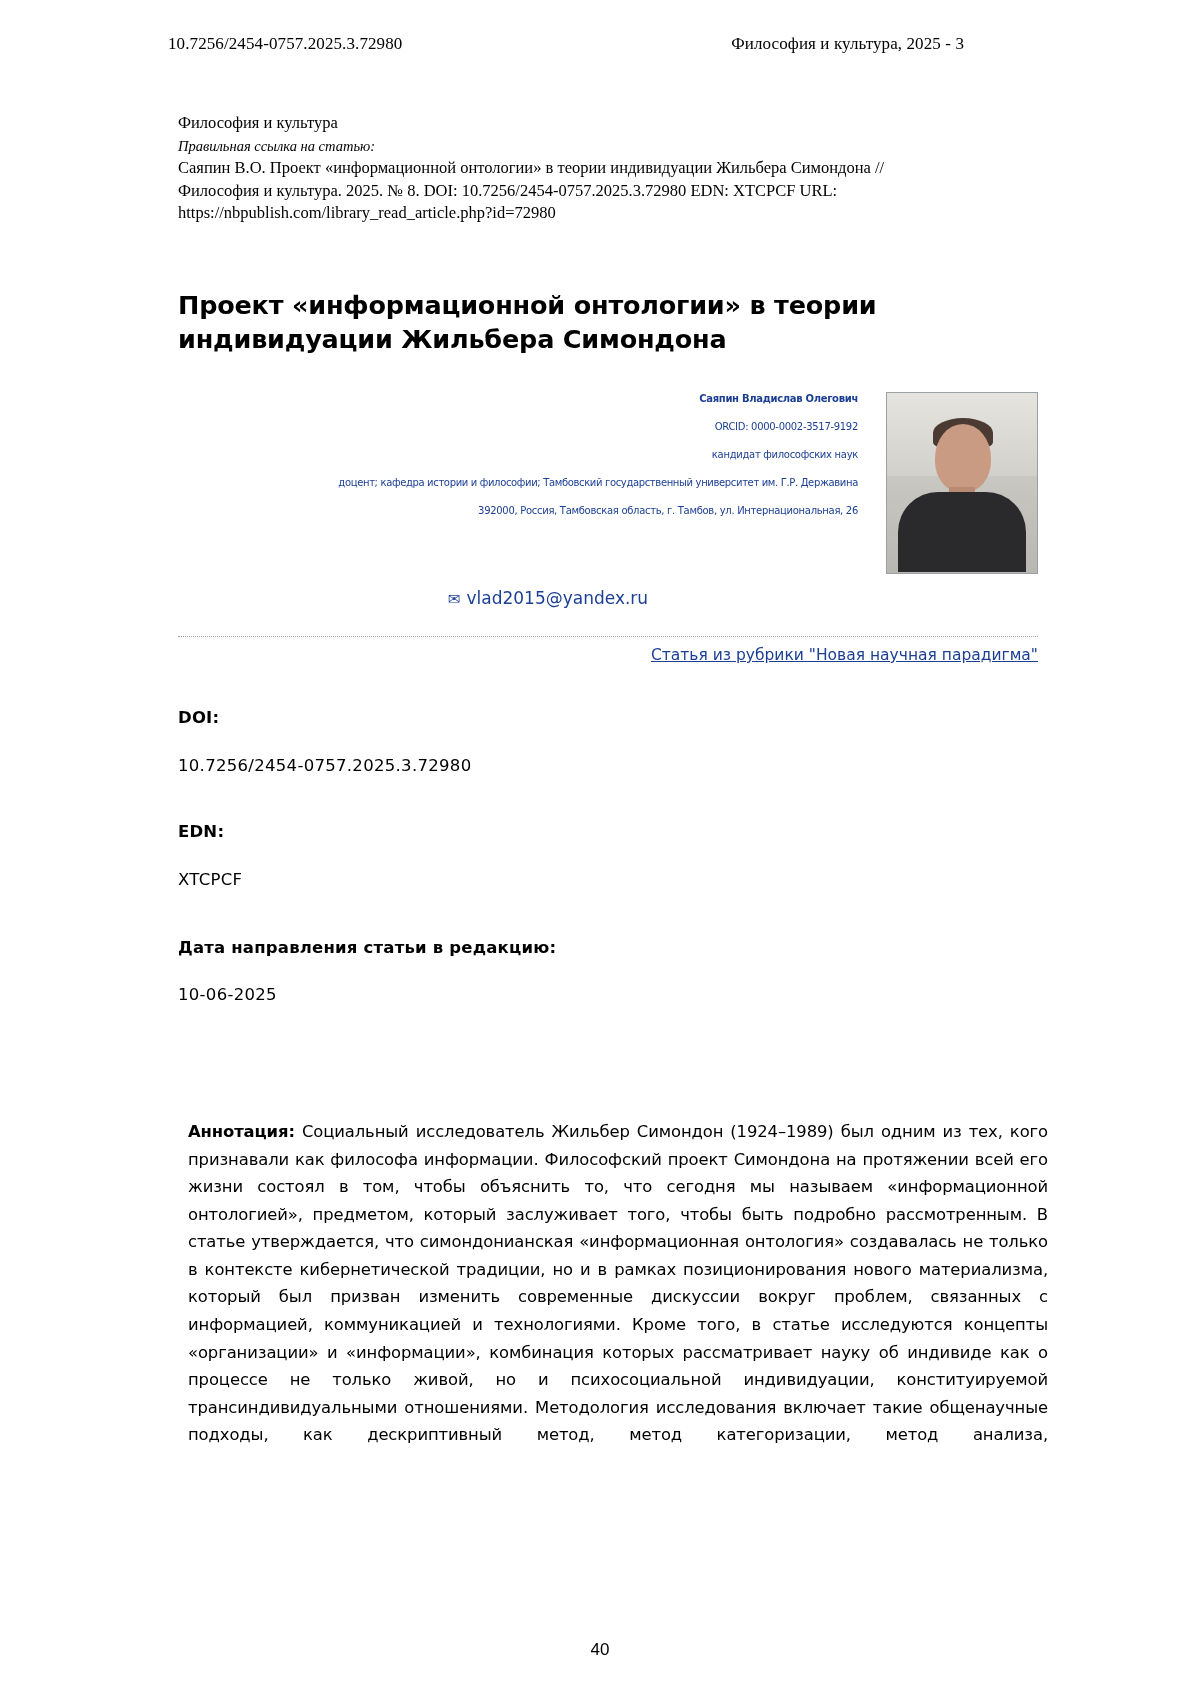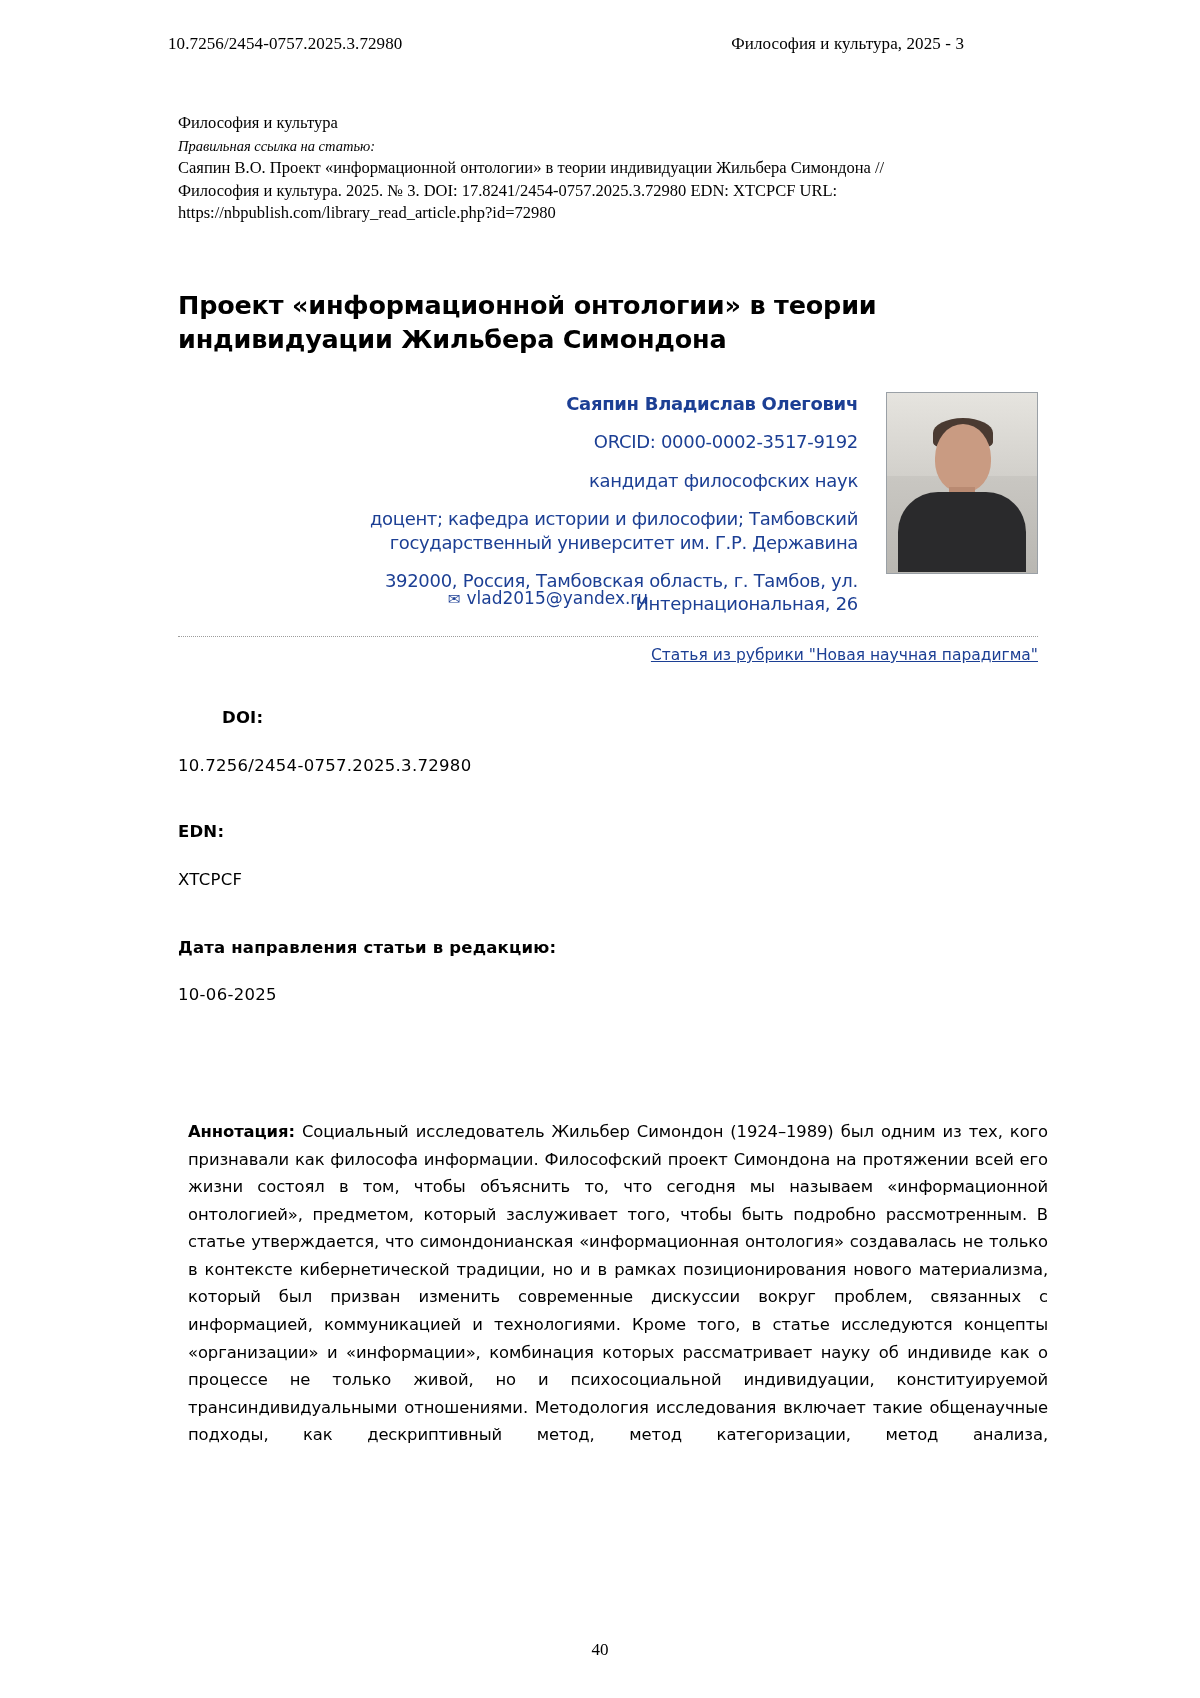"Саяпин В.О. Проект «информационной" span.ref { text: 3. DOI: 17.8241/2454-0757.2025.3.72980 -> 8. DOI: 10.7256/2454-0757.2025.3.72980 }
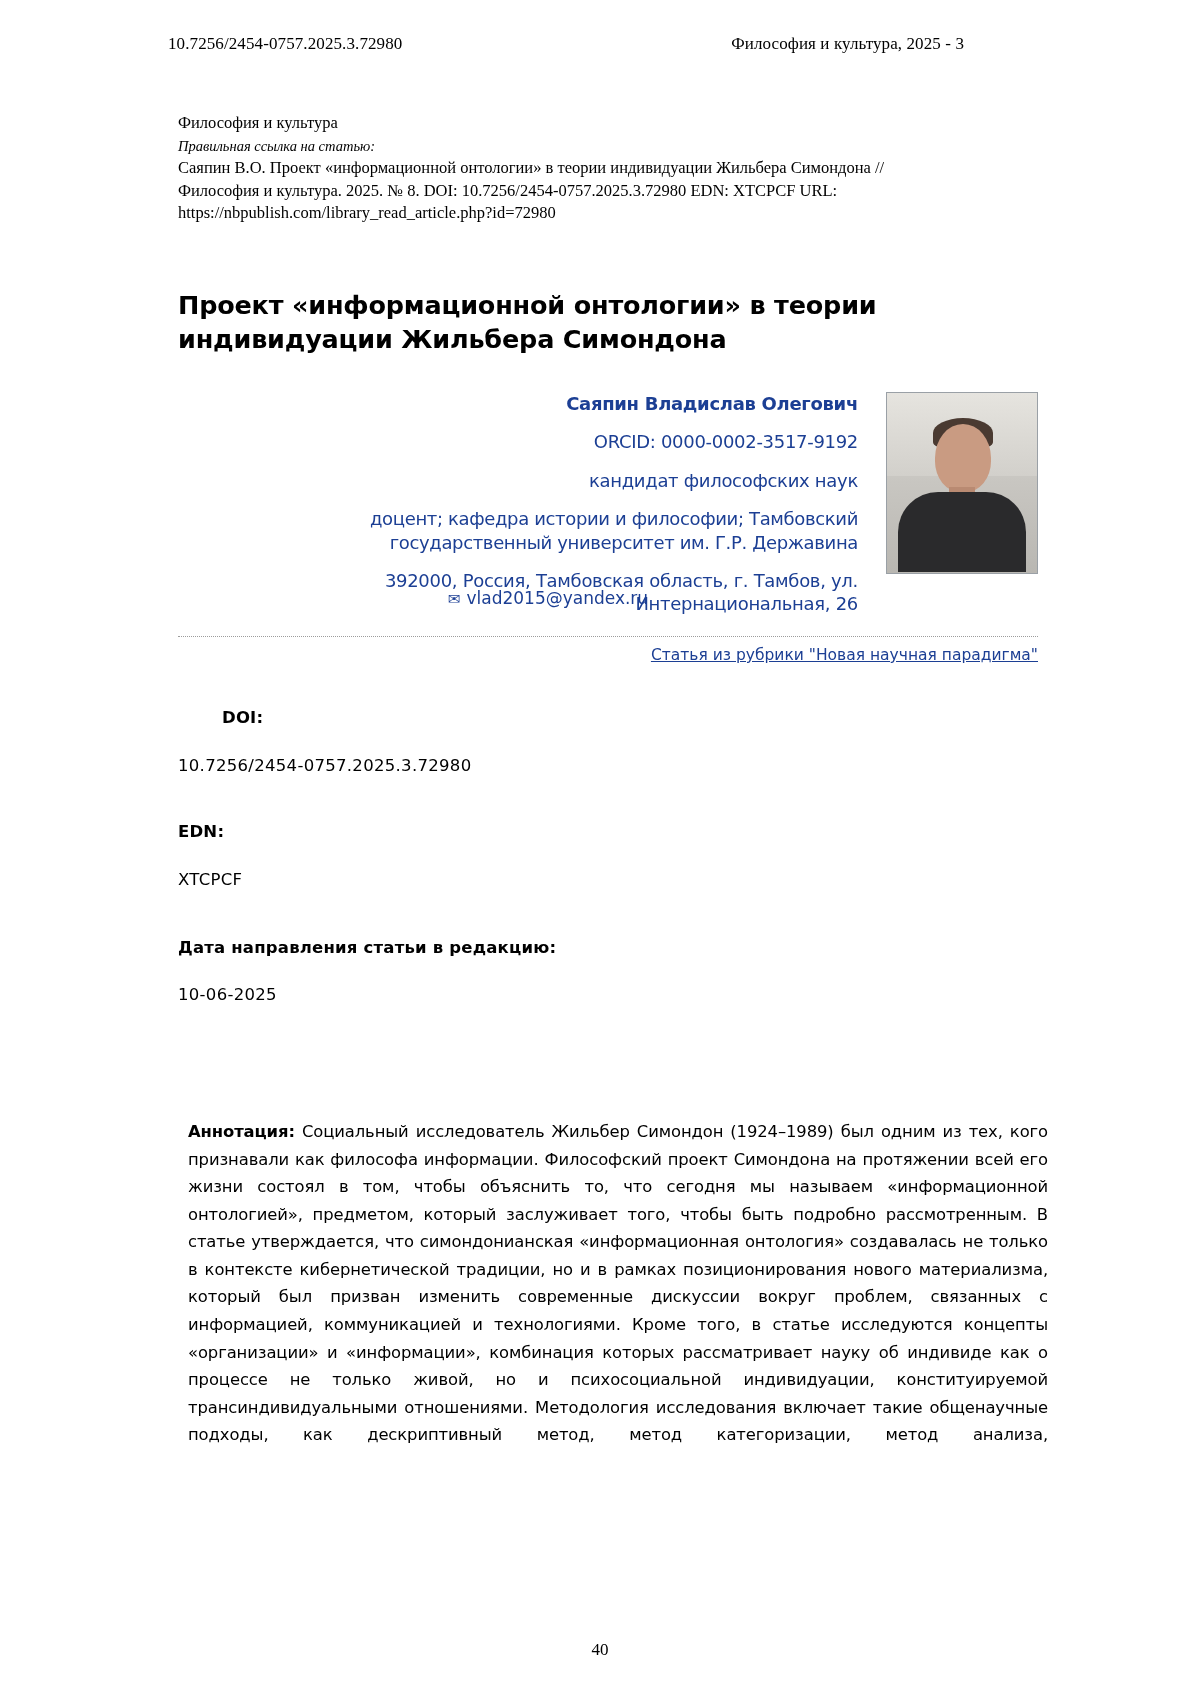"Саяпин Владислав Олегович" .author-lines { font-size: 18px -> 10px }
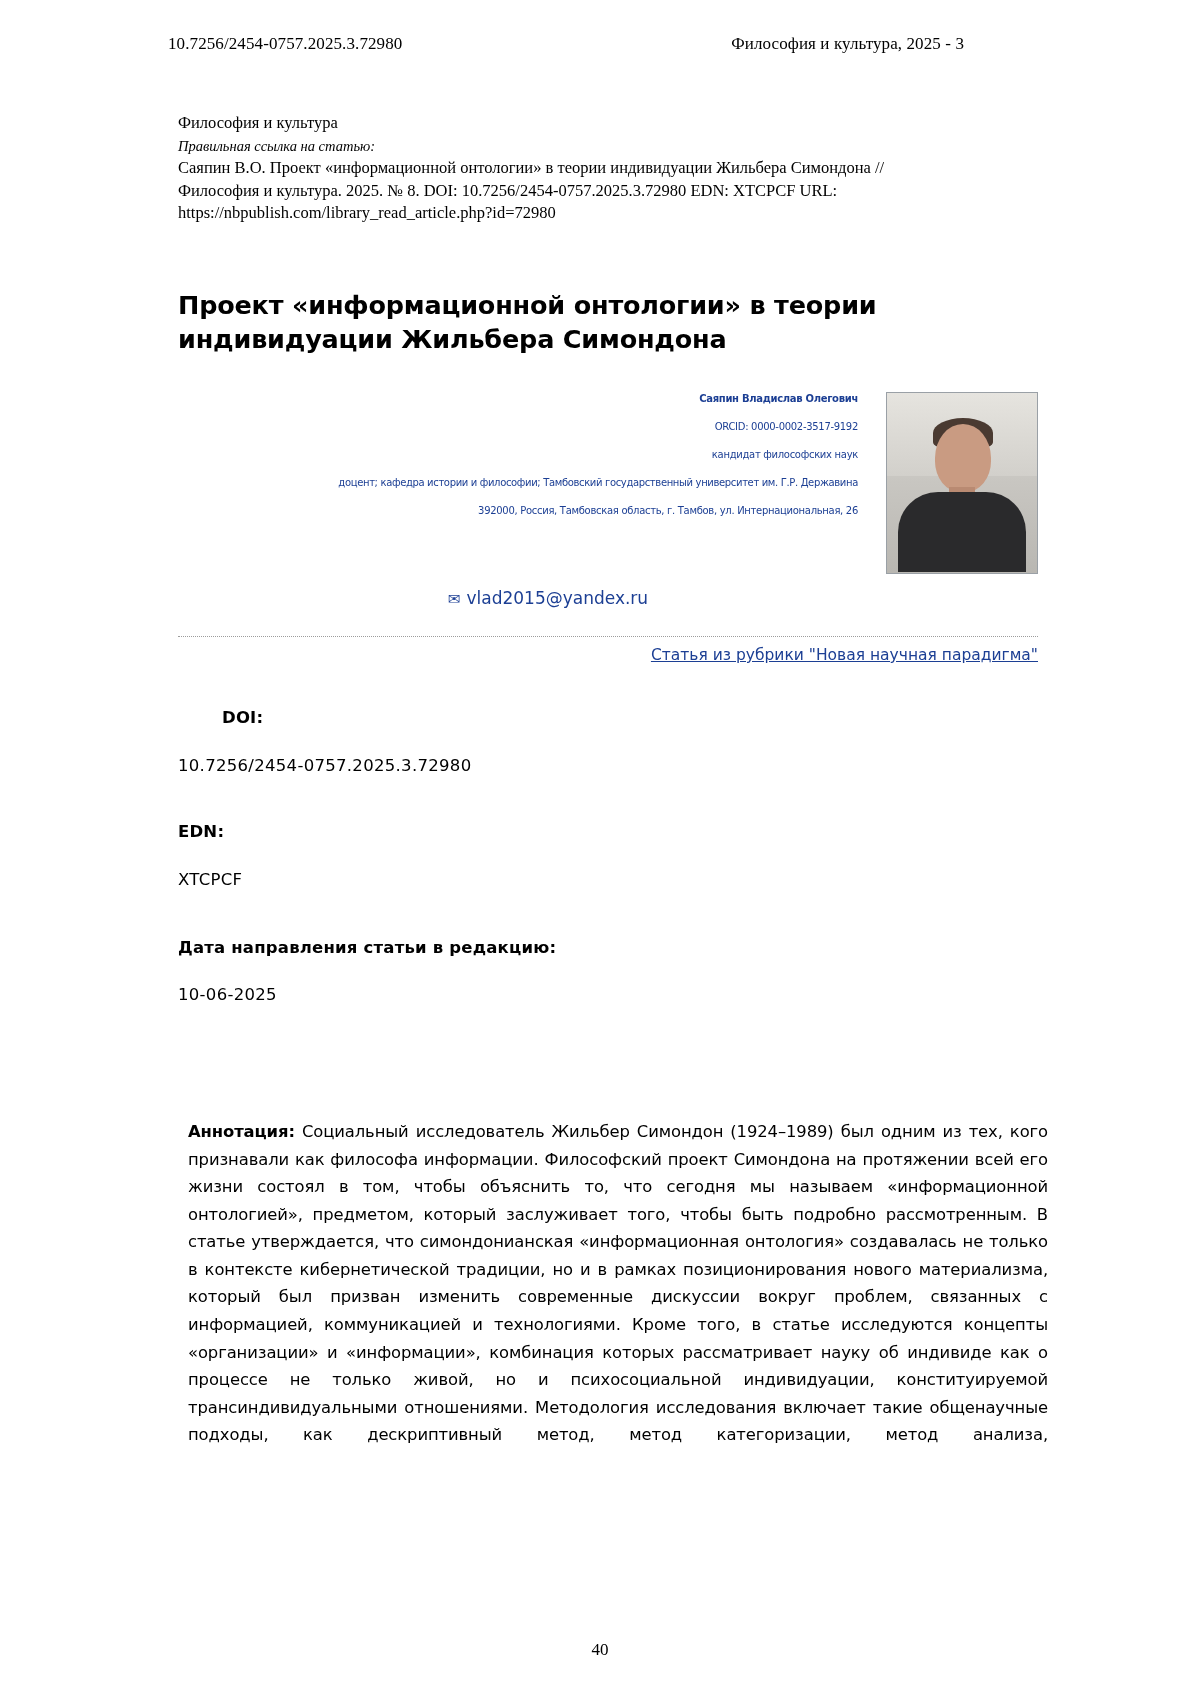"DOI:" #meta-doi { margin-left: 44px -> none }
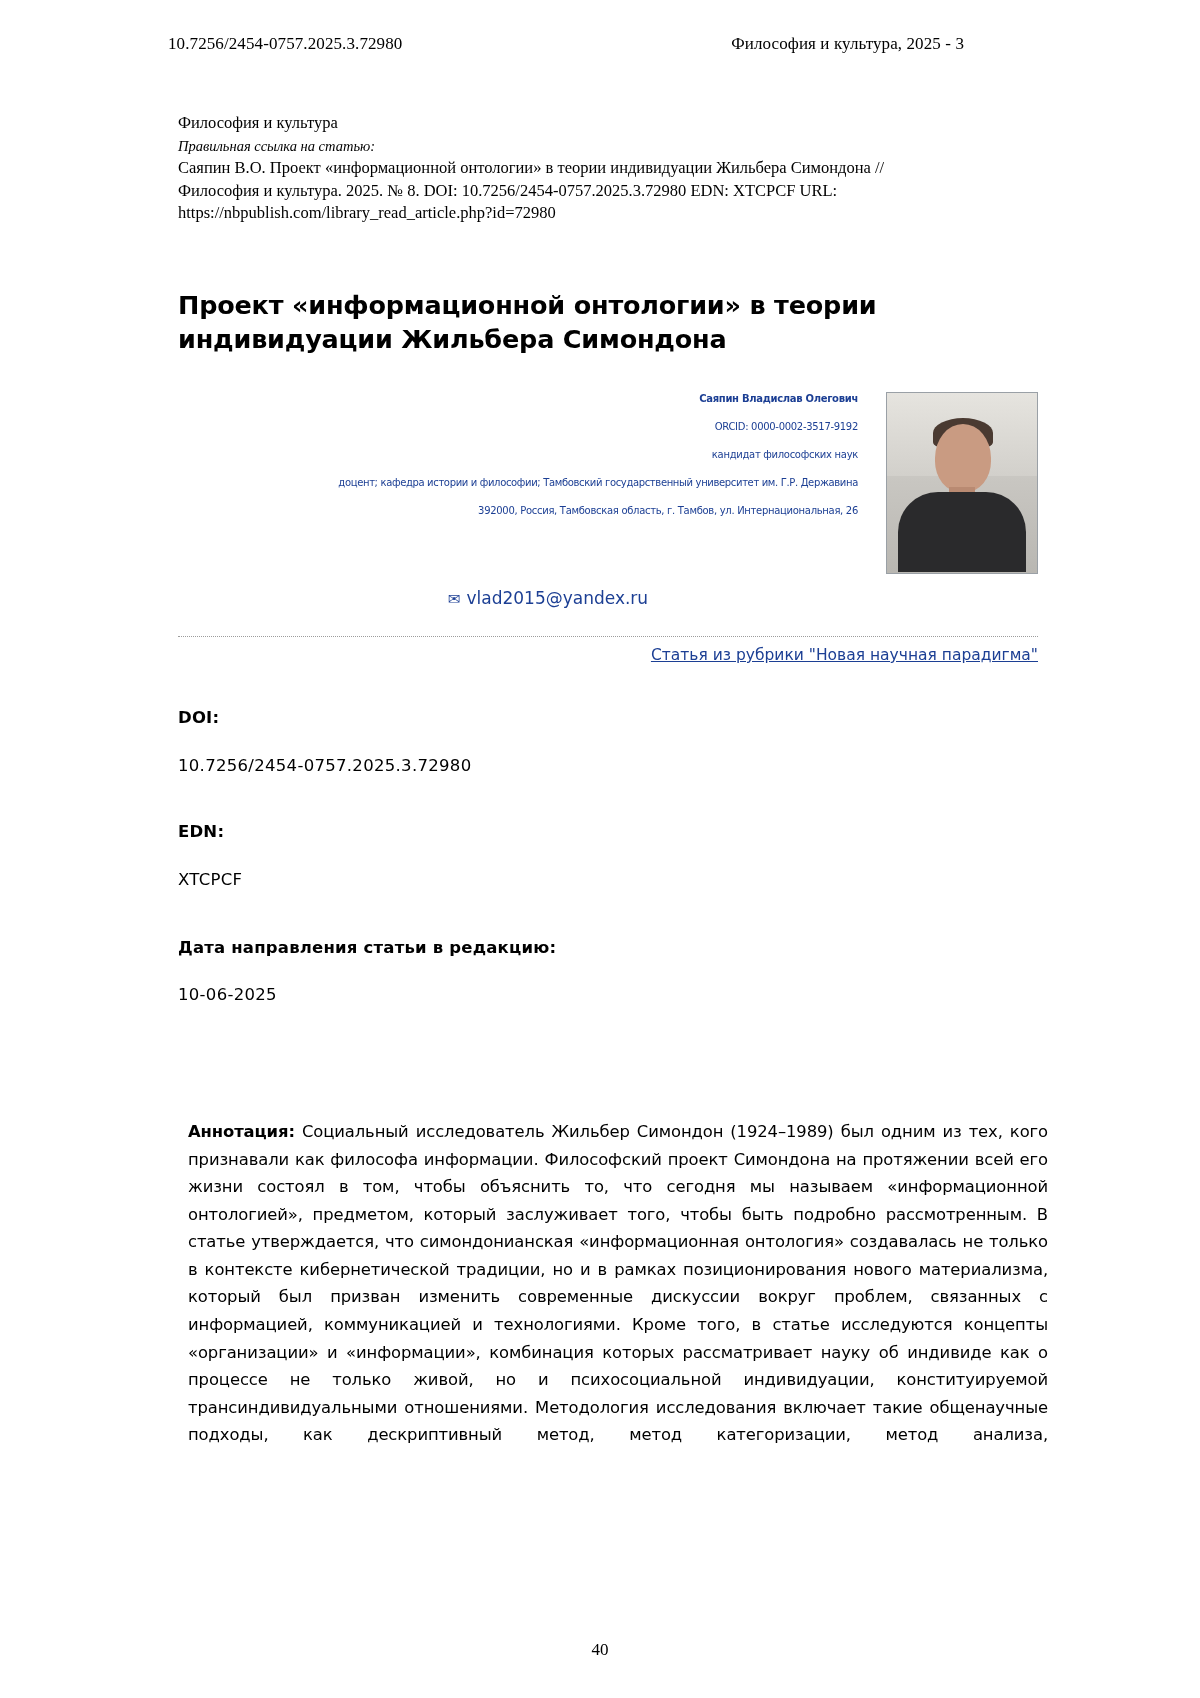"40" .page-number { font-family: Liberation Serif, serif -> Liberation Sans, sans-serif }
